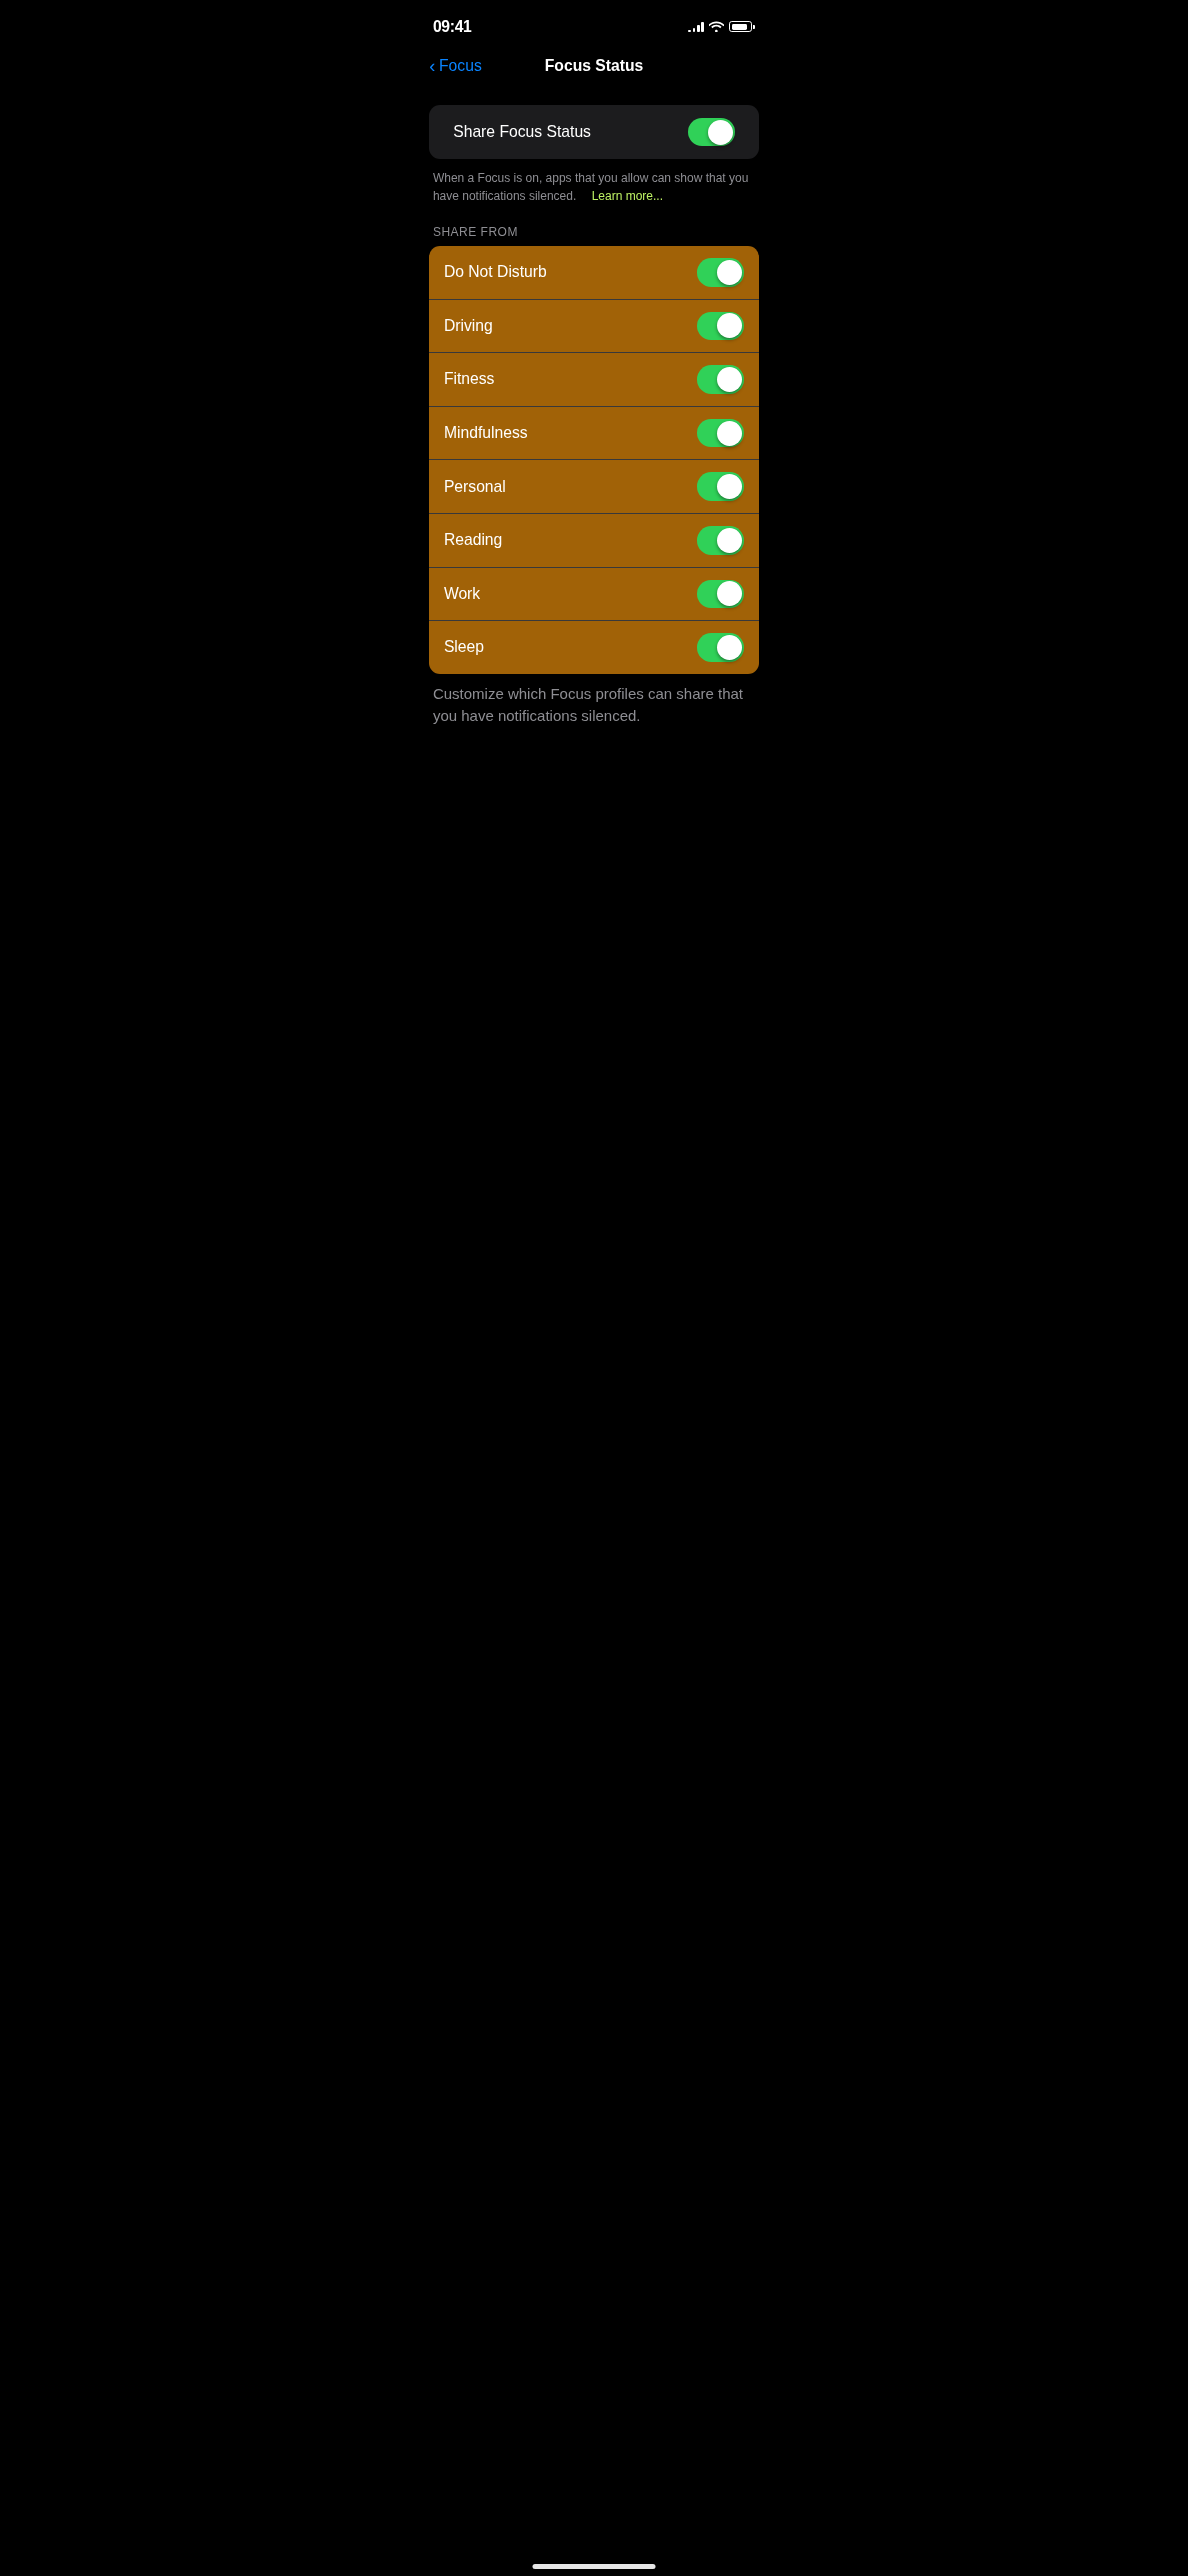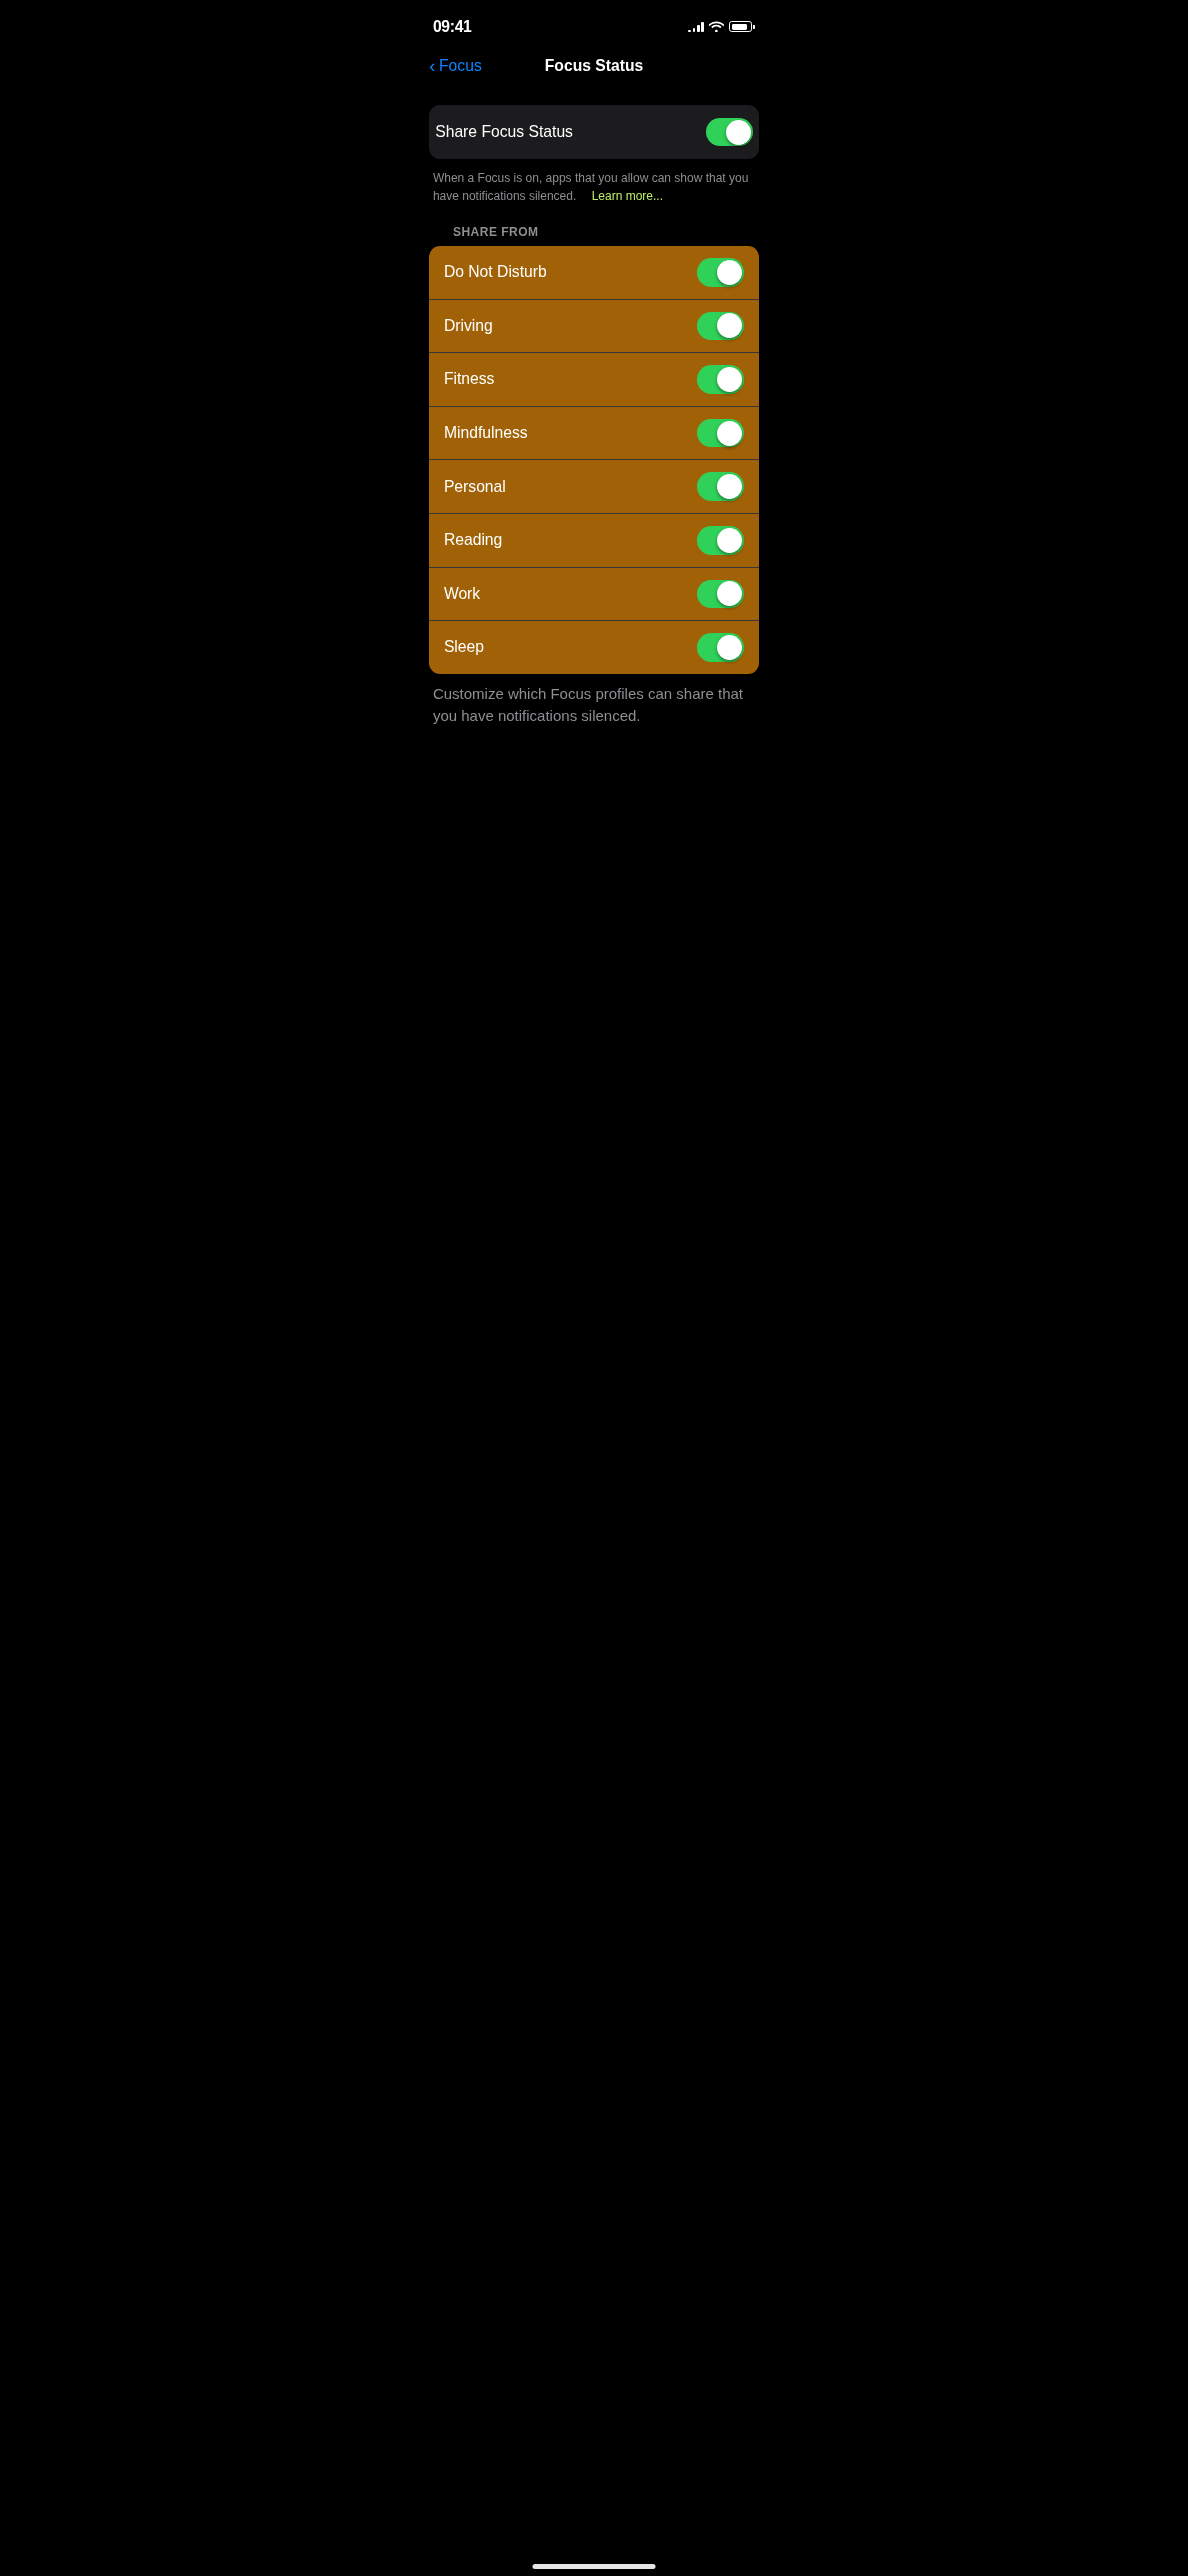"Share Focus Status" .toggle-section-main { padding: 13px 6px -> 13px 24px }
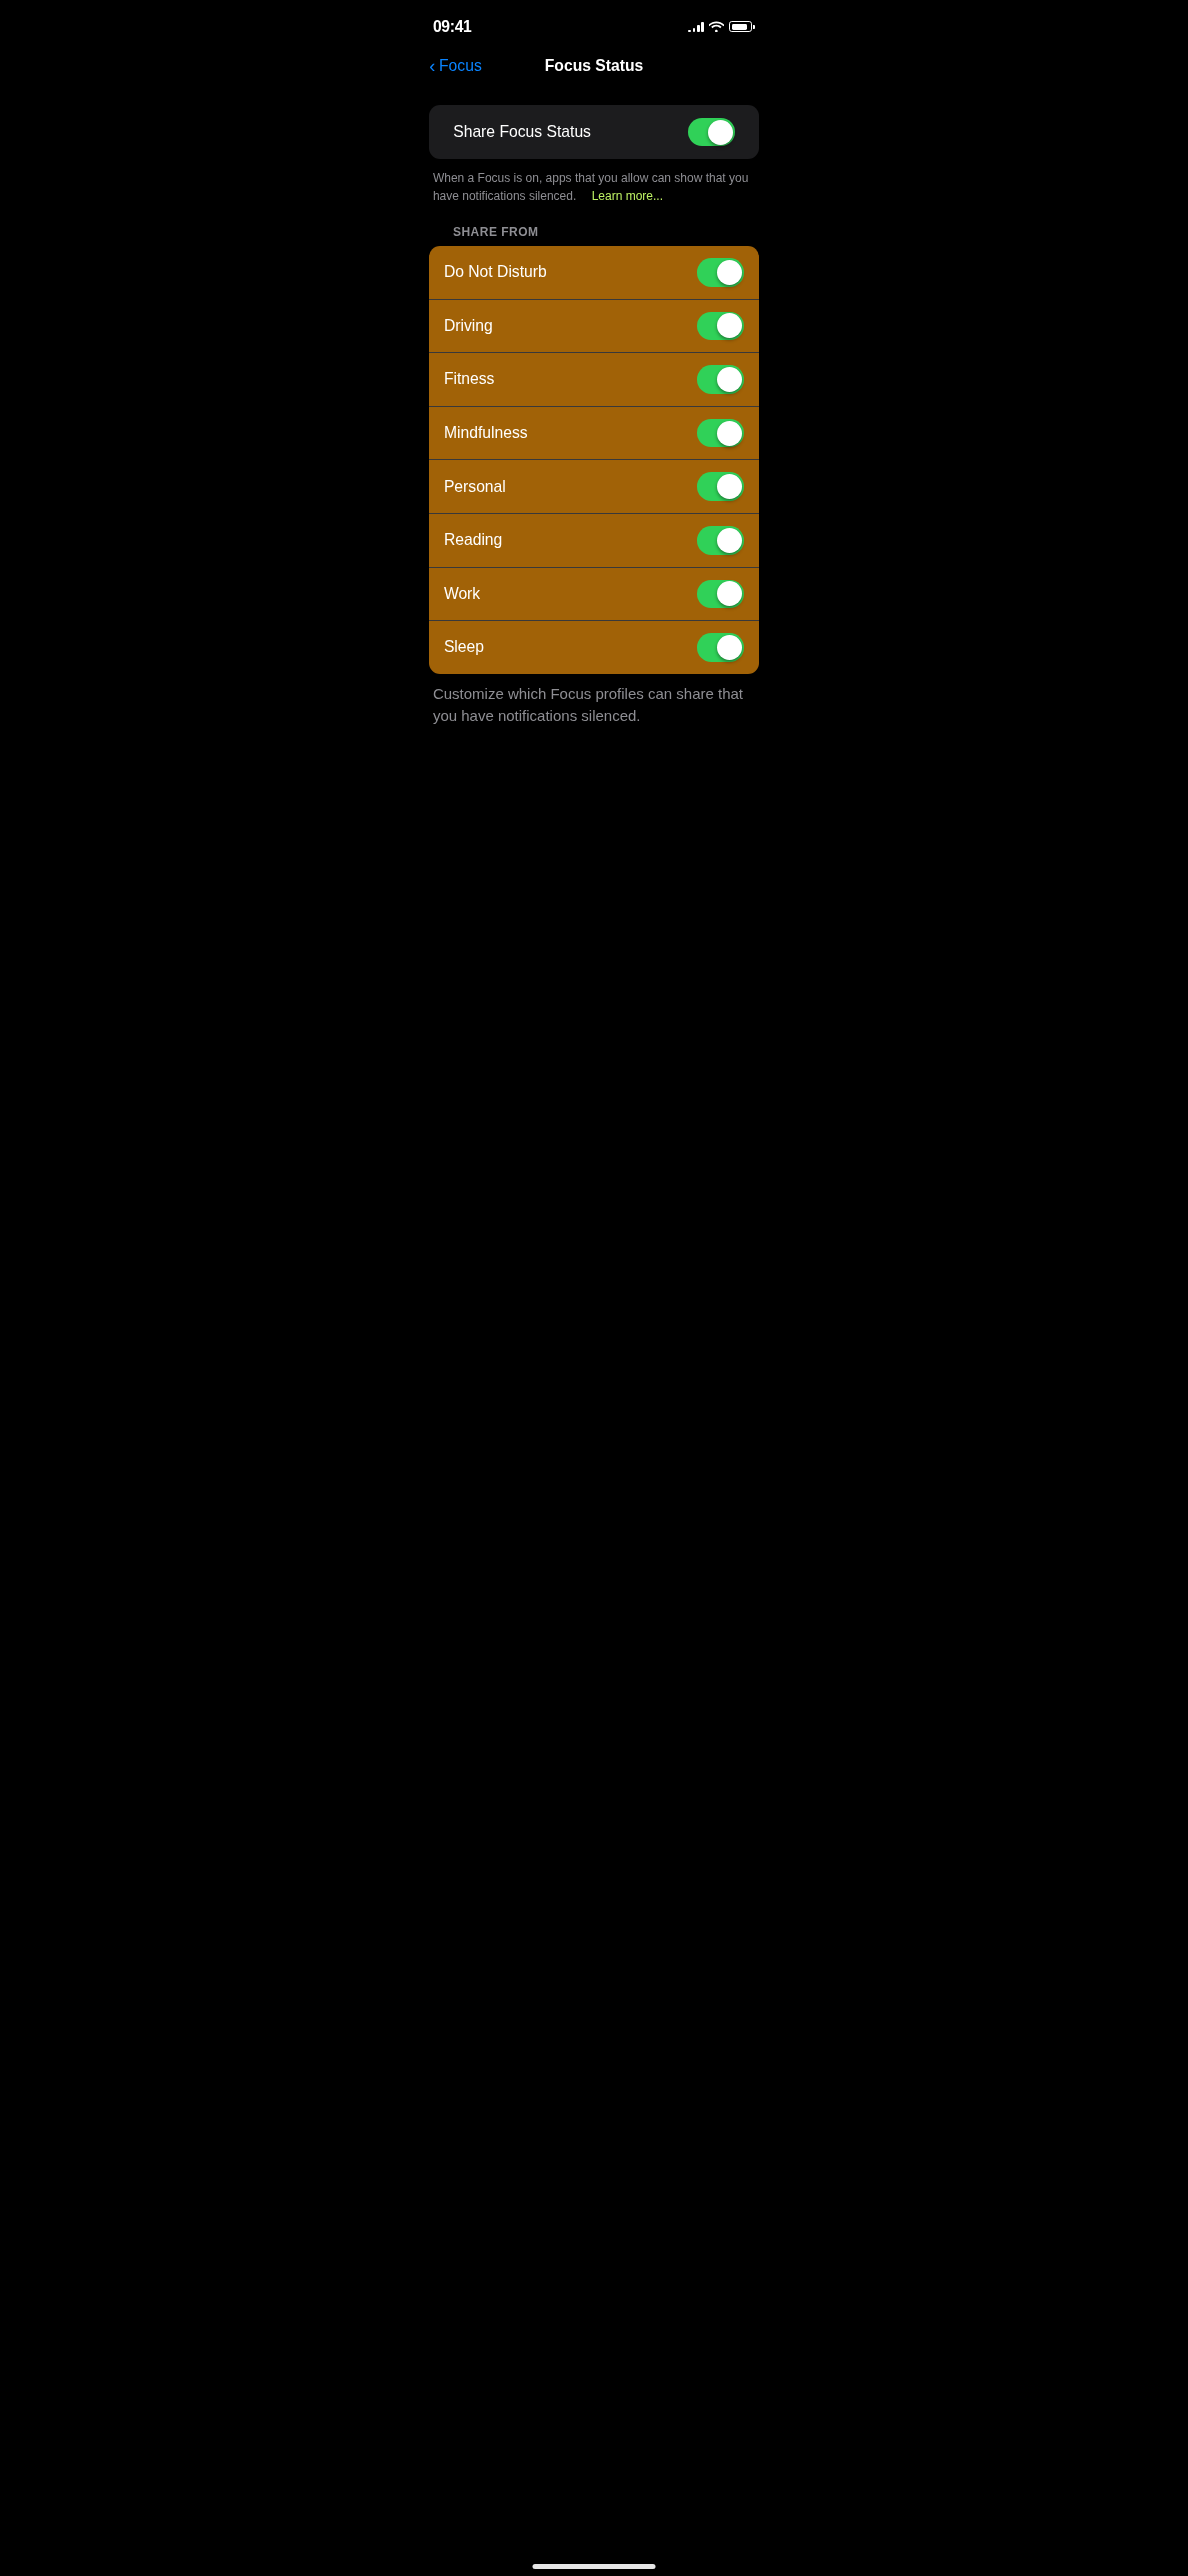"SHARE FROM" .section-header { font-weight: 700 -> 400; margin-left: 20px -> none }
